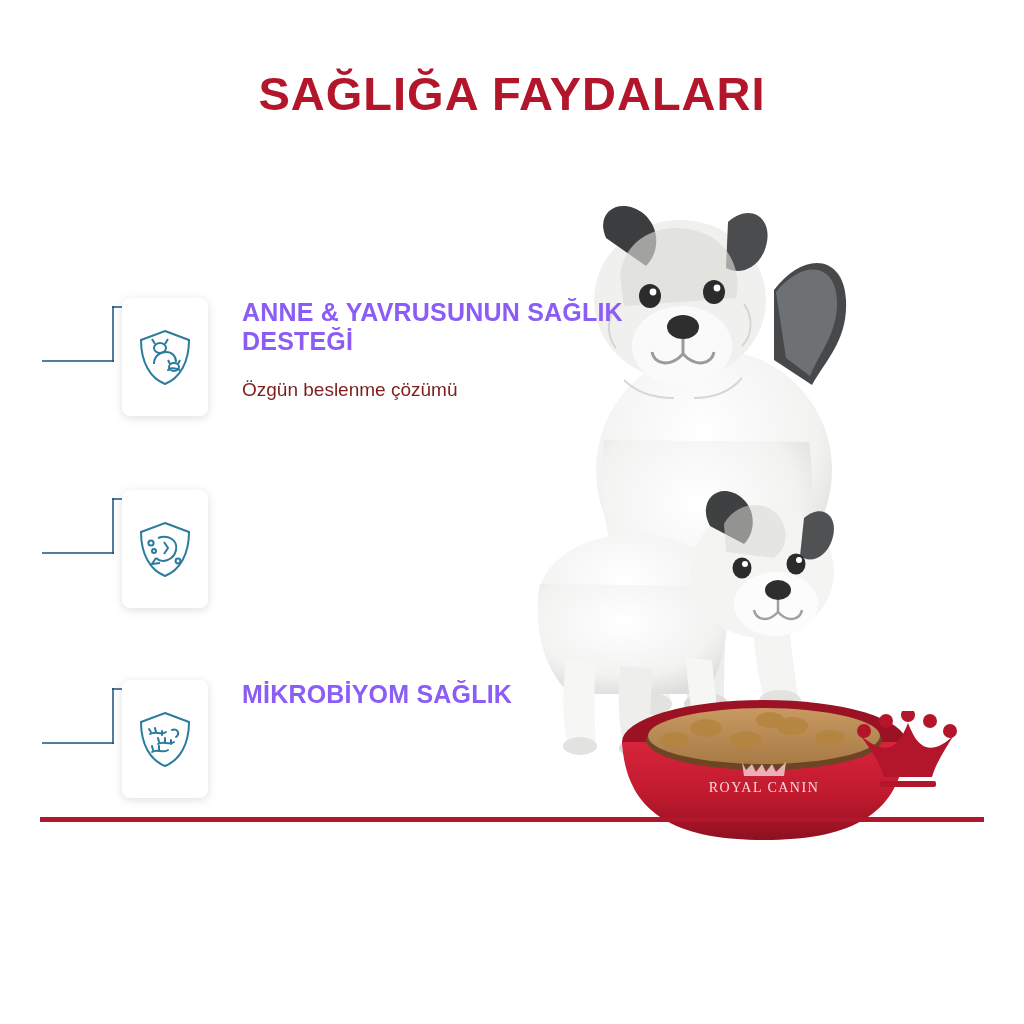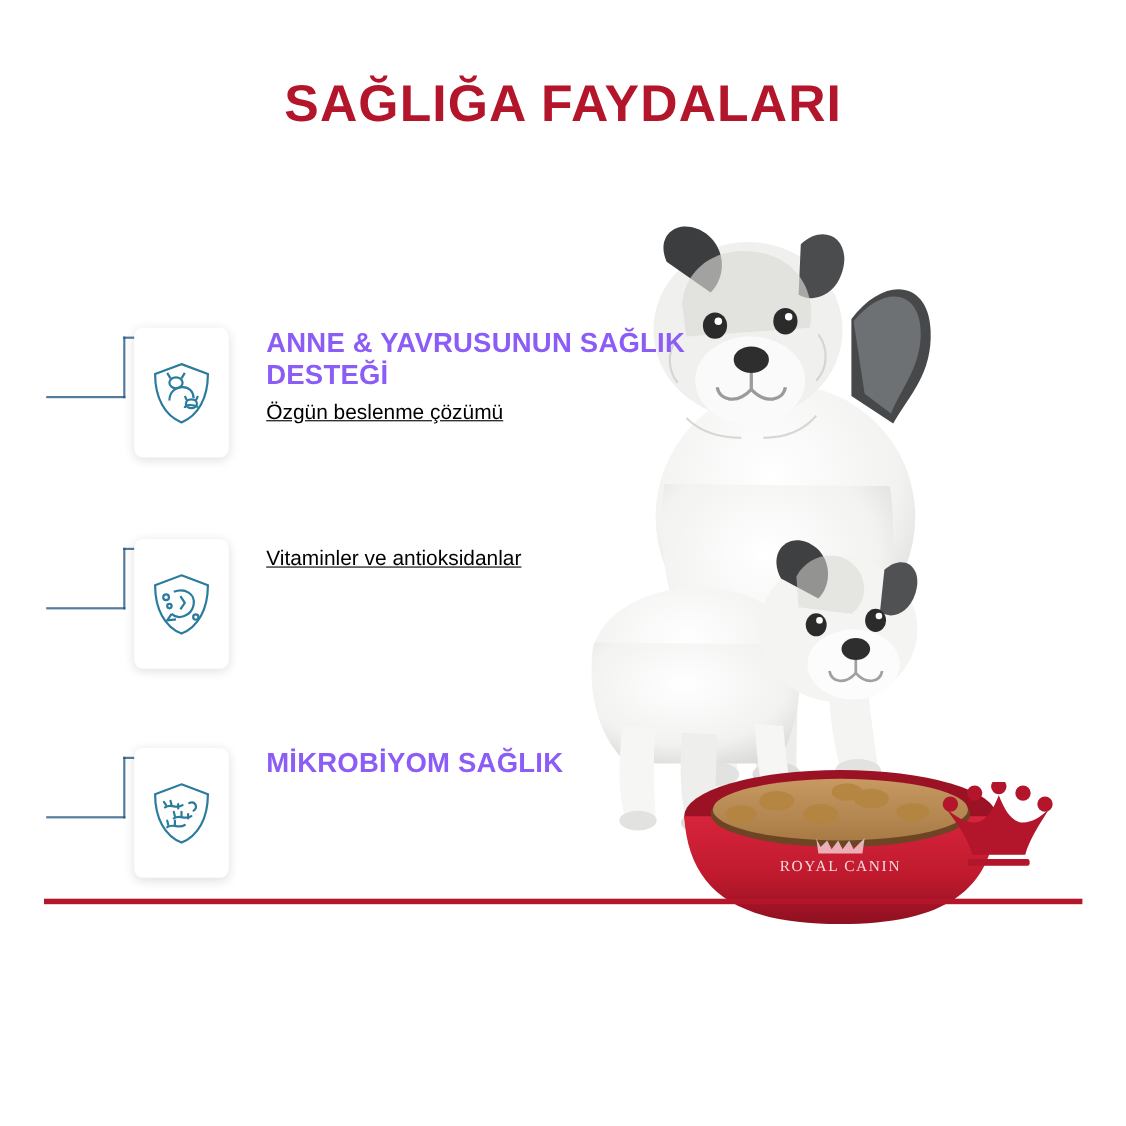"Özgün beslenme çözümü" .b-sub { color: #000000 -> #7f1d1d; margin-top: 7px -> 21px; text-decoration: underline -> none }
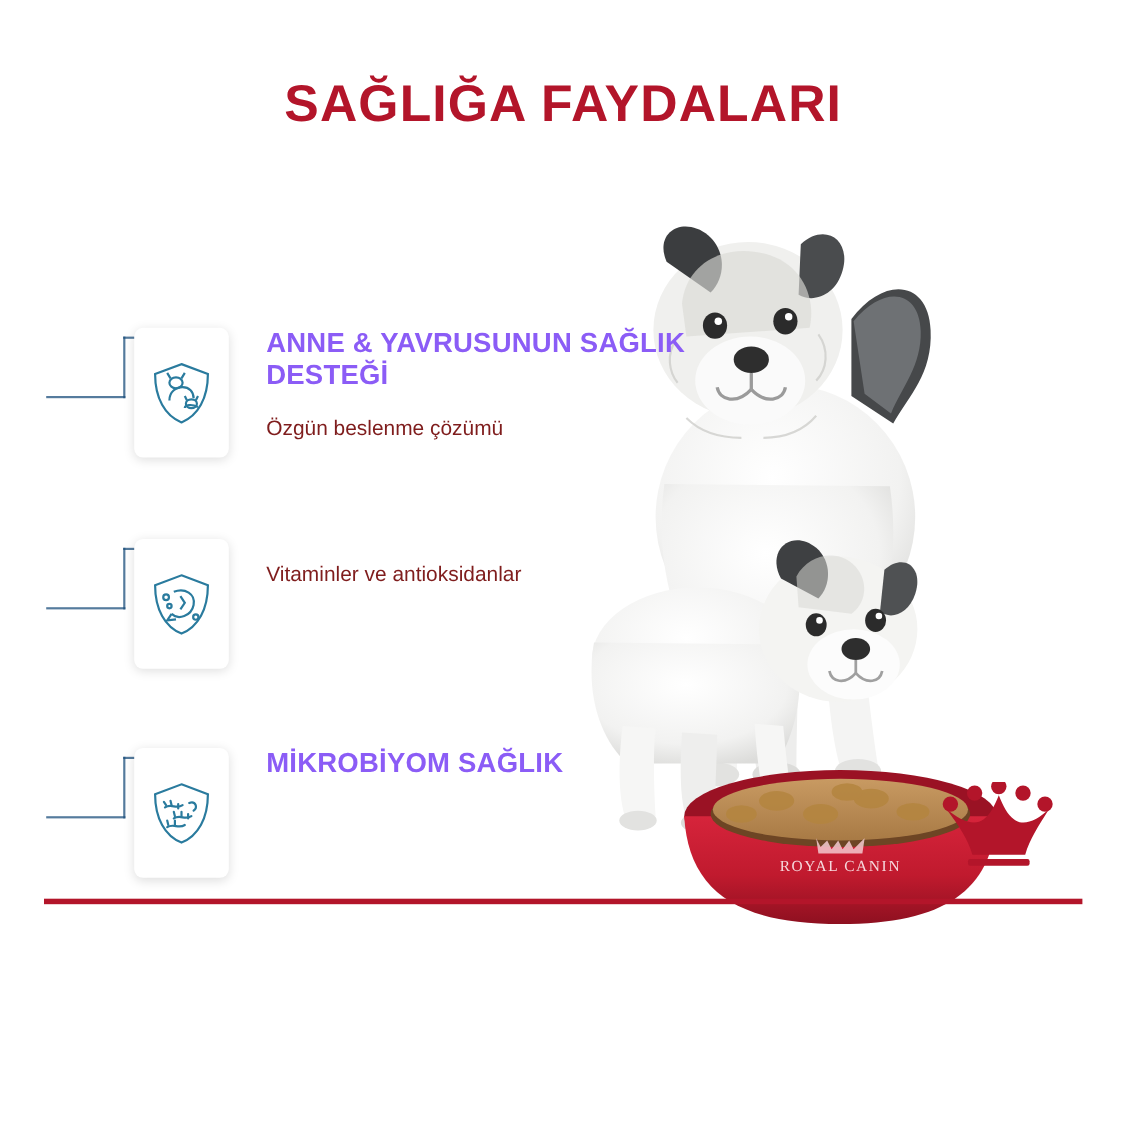"Vitaminler ve antioksidanlar" div.b-sub { html: <div>Vitaminler ve antioksidanlar</div> -> none }
